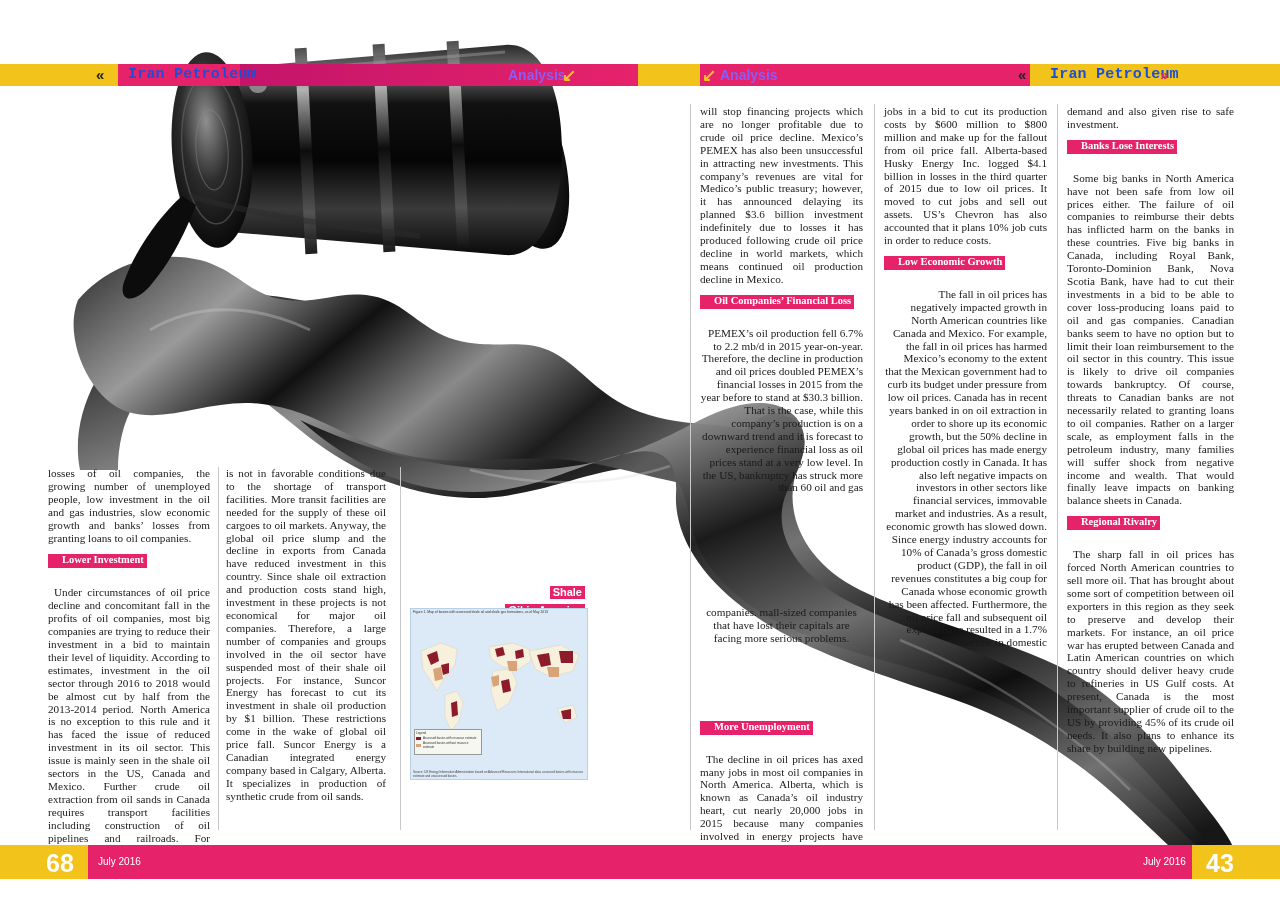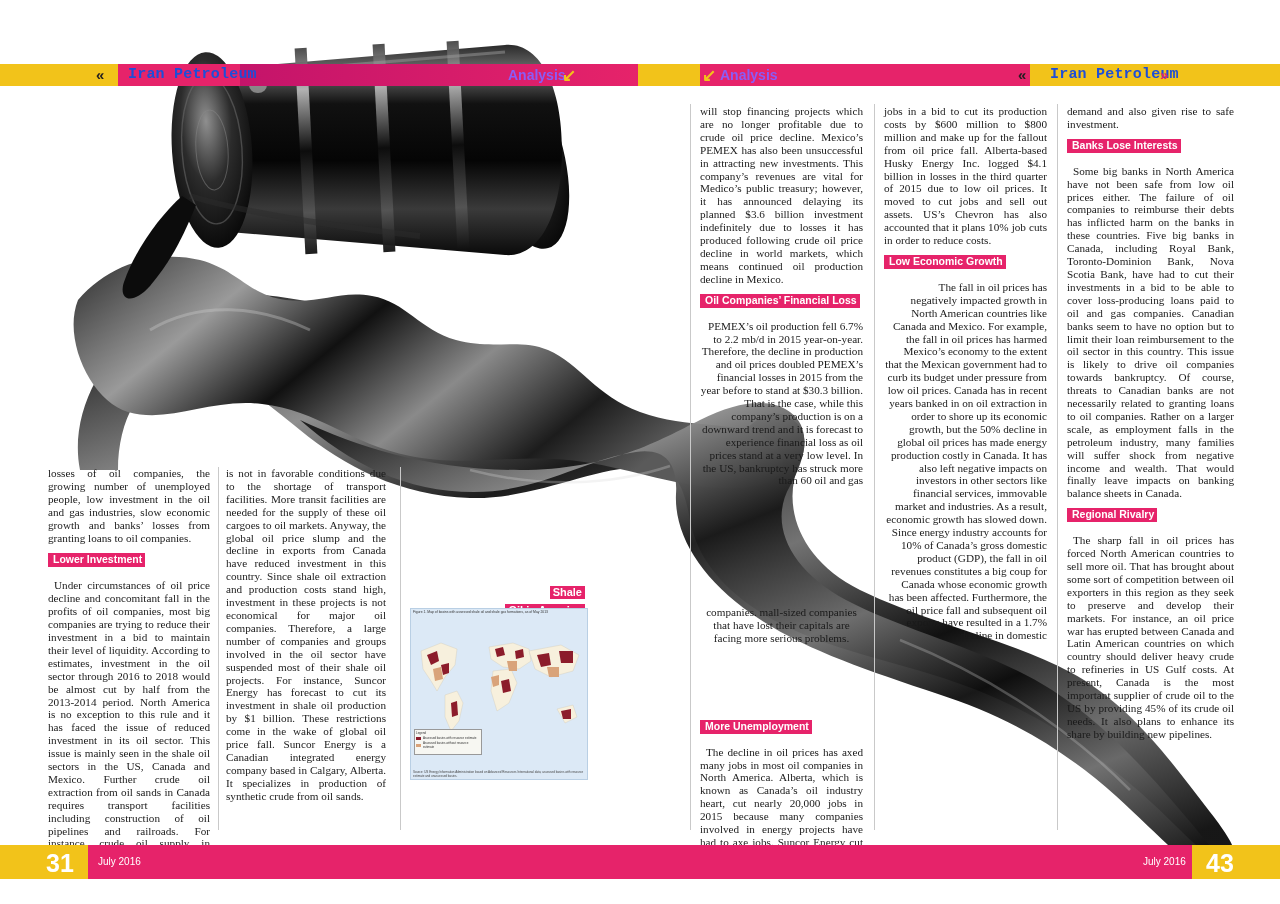"Banks Lose Interests" .sec { font-family: Liberation Sans, sans-serif -> Liberation Serif, serif; margin-bottom: 12px -> 18px; padding: 0px 3px 1px 5px -> 0px 3px 1px 14px }
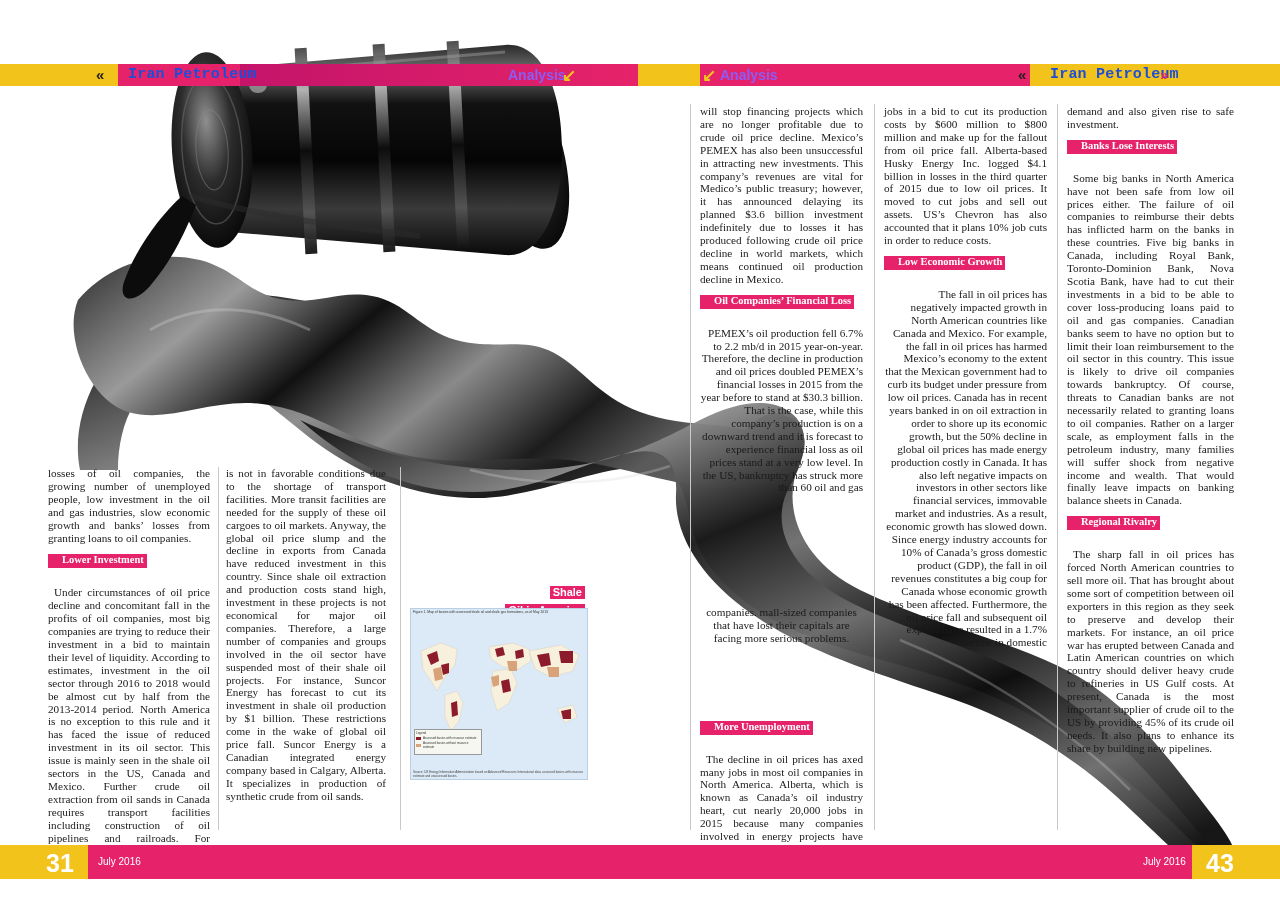"31" span.pageno { text: 31 -> 68 }
